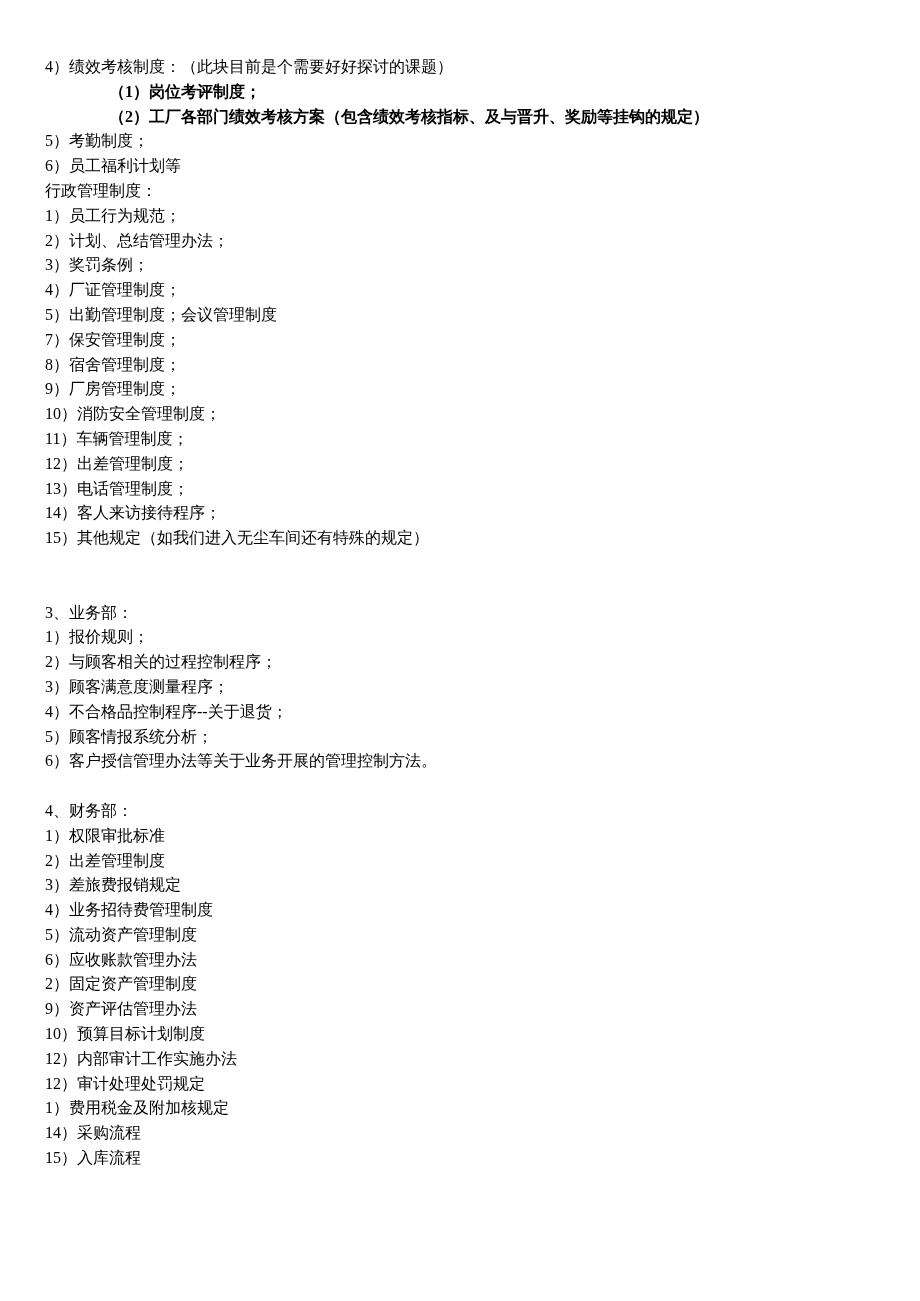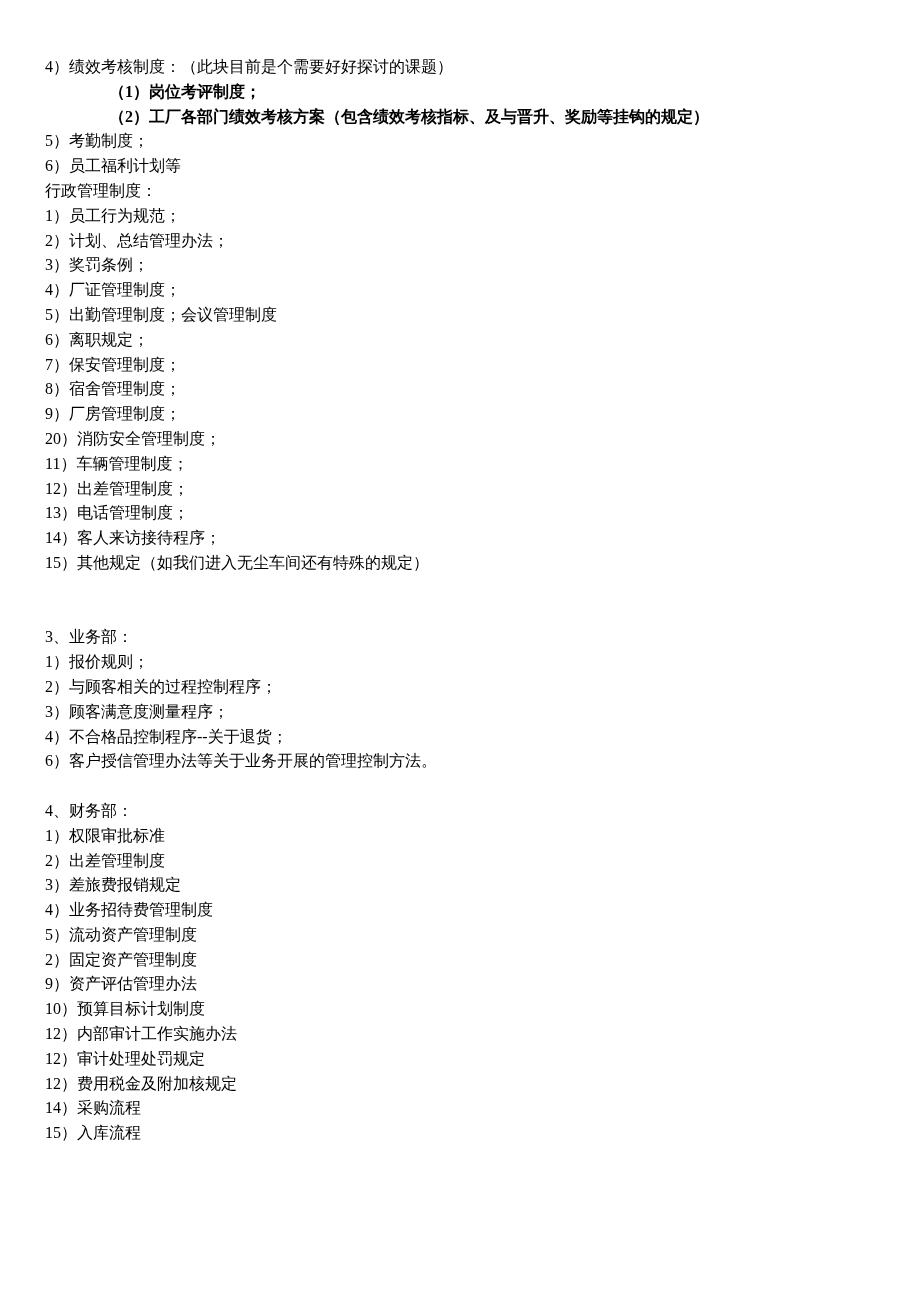"6）离职规定；" div.line { html: <div>6）离职规定；</div> -> none }
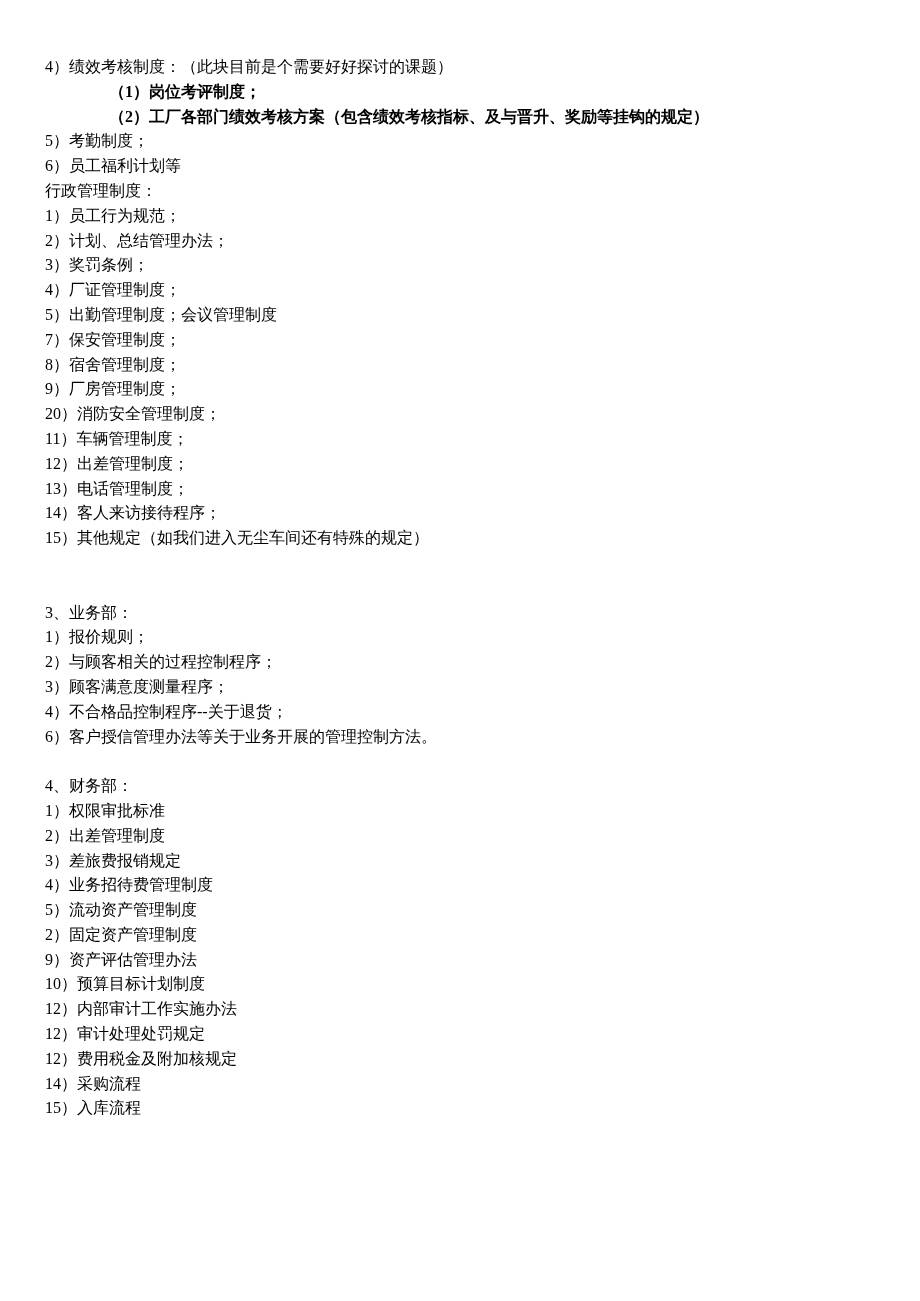"20）消防安全管理制度；" div.line { text: 20 -> 10 }
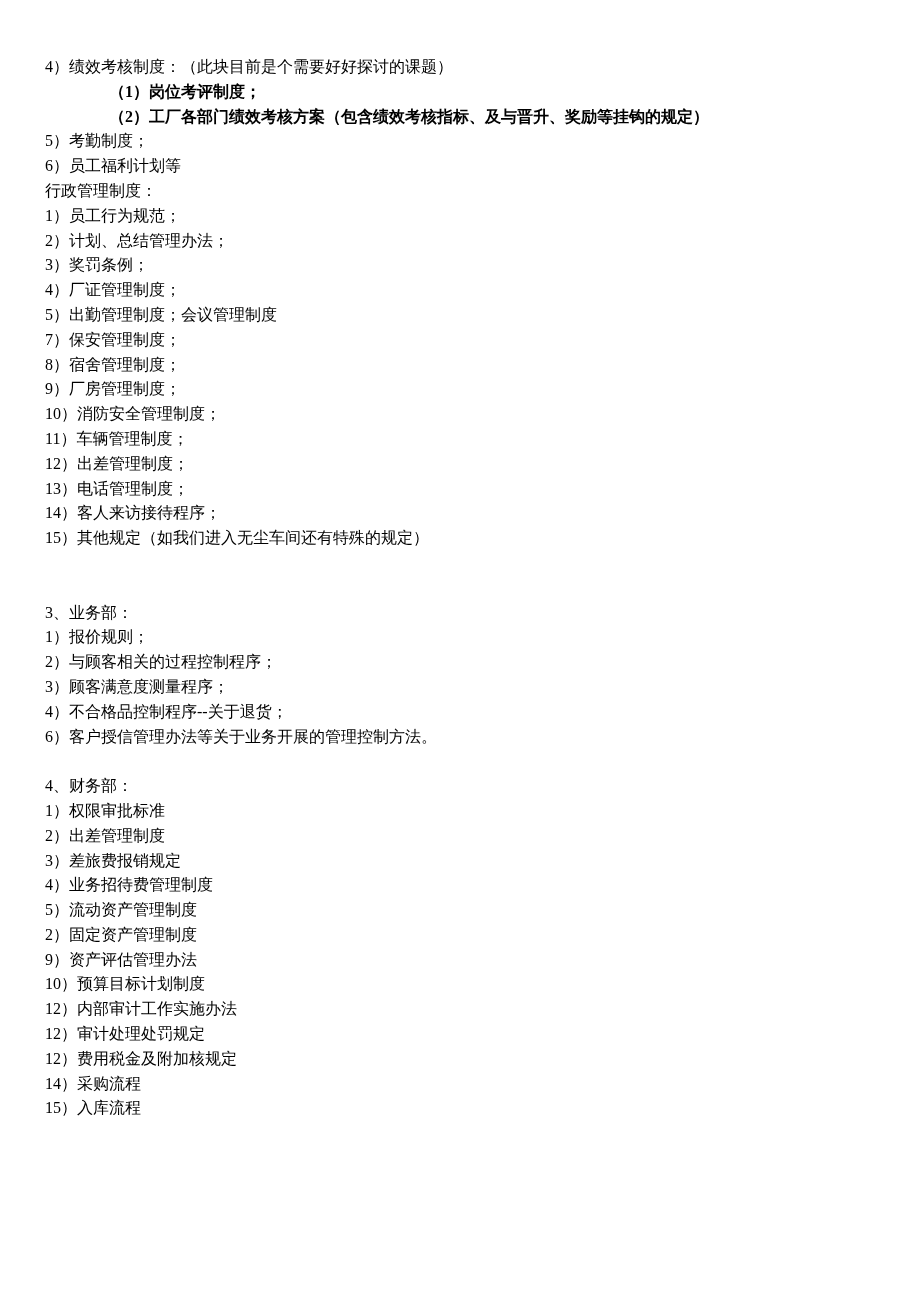"5）顾客情报系统分析；" div.line { html: none -> <div>5）顾客情报系统分析；</div> }
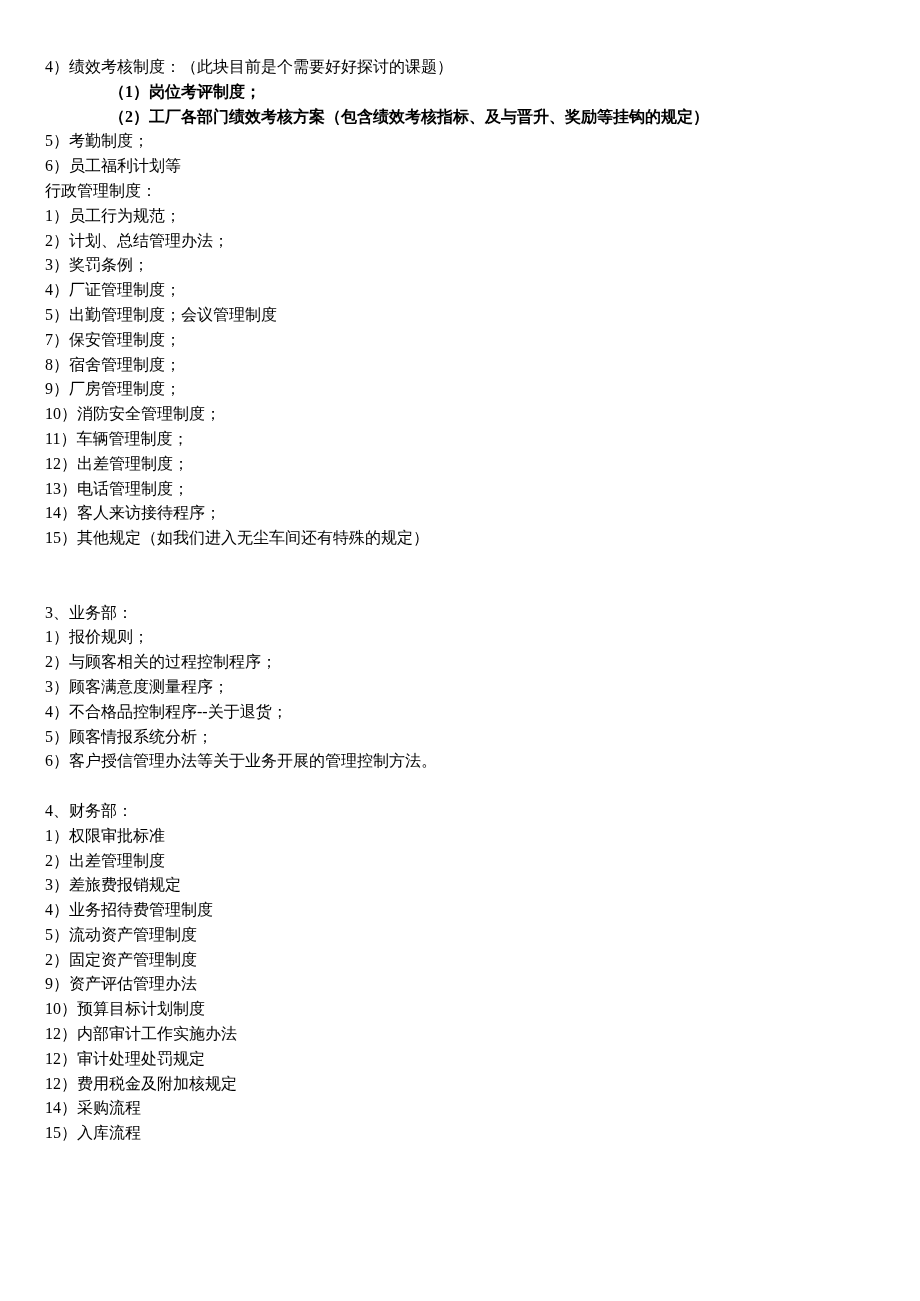"6）应收账款管理办法" div.line { html: none -> <div>6）应收账款管理办法</div> }
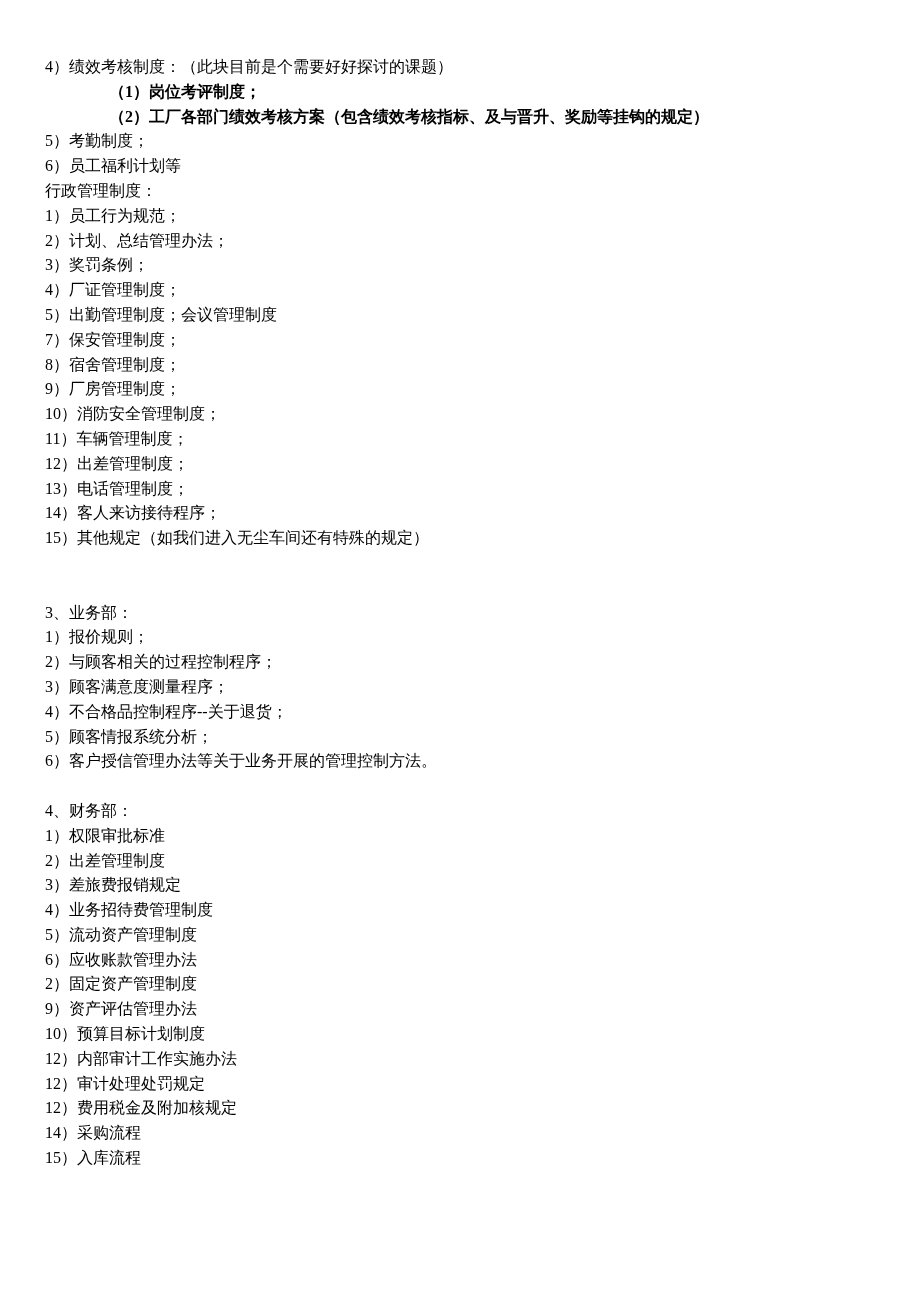"12）费用税金及附加核规定" div.line { text: 12 -> 1 }
